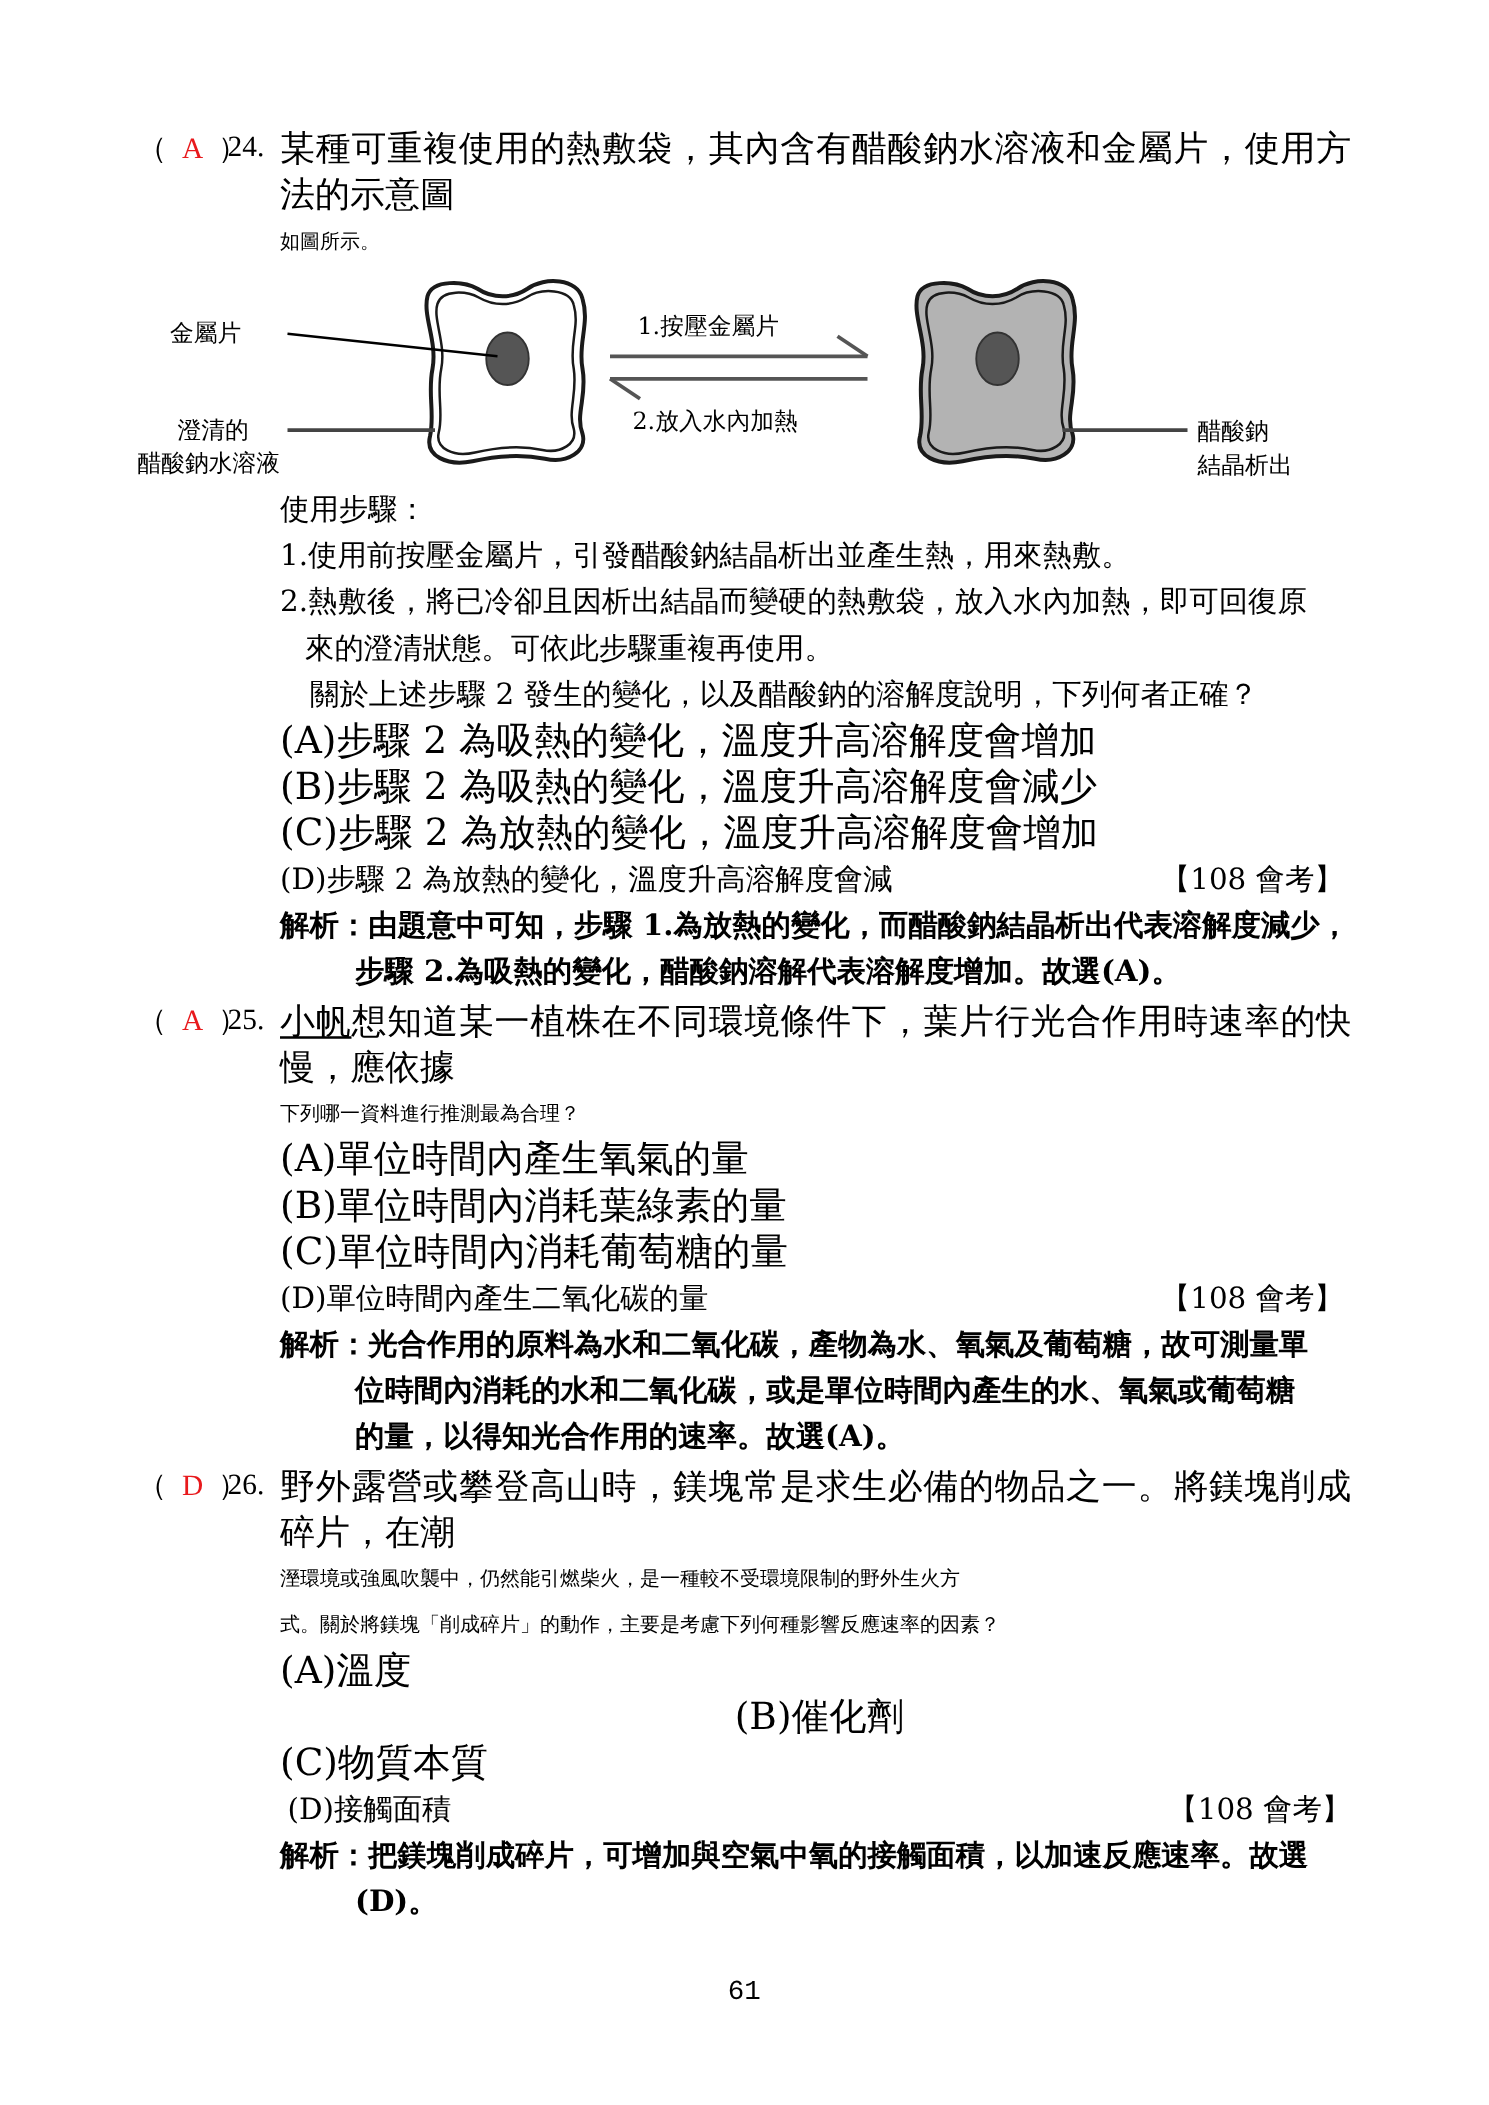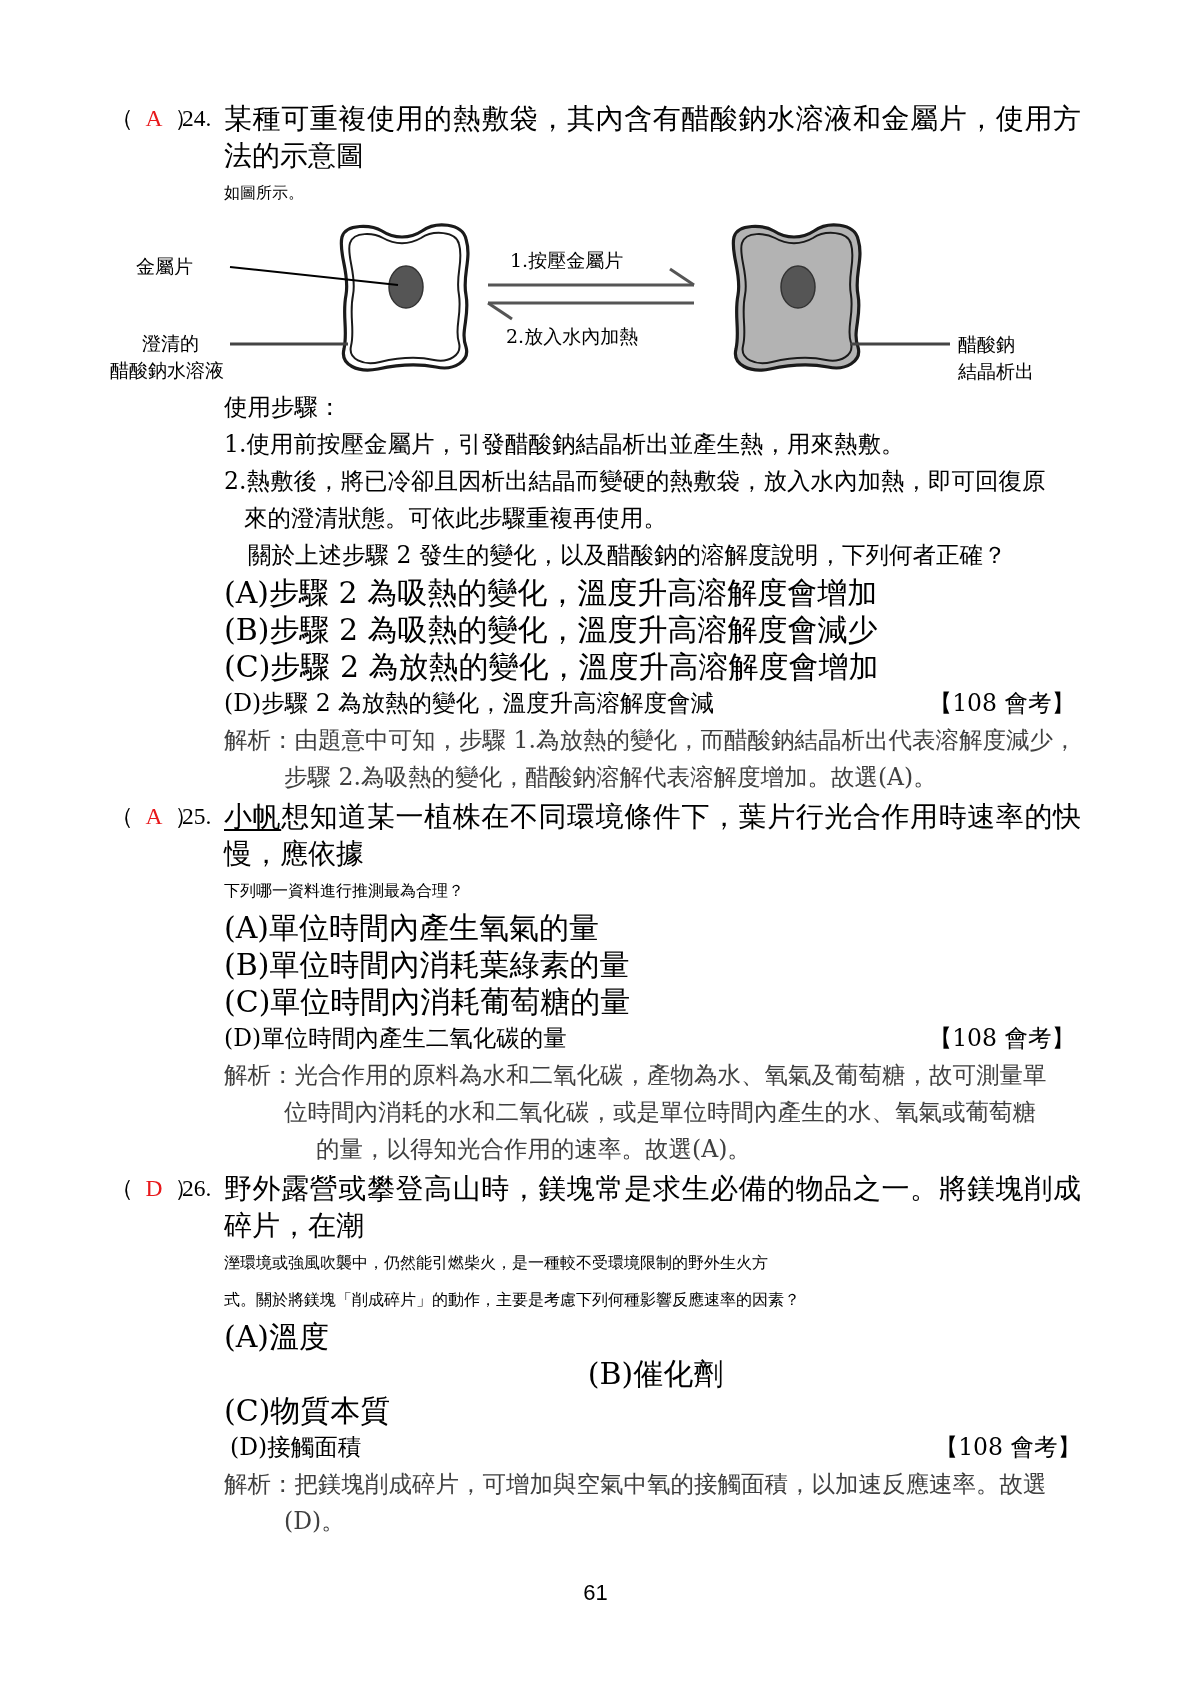"解析：由題意中可知，步驟 1.為放熱的變化，而醋酸鈉結晶析出代表溶解度減少，" .explain { color: #404040 -> #000000; font-weight: none -> bold }
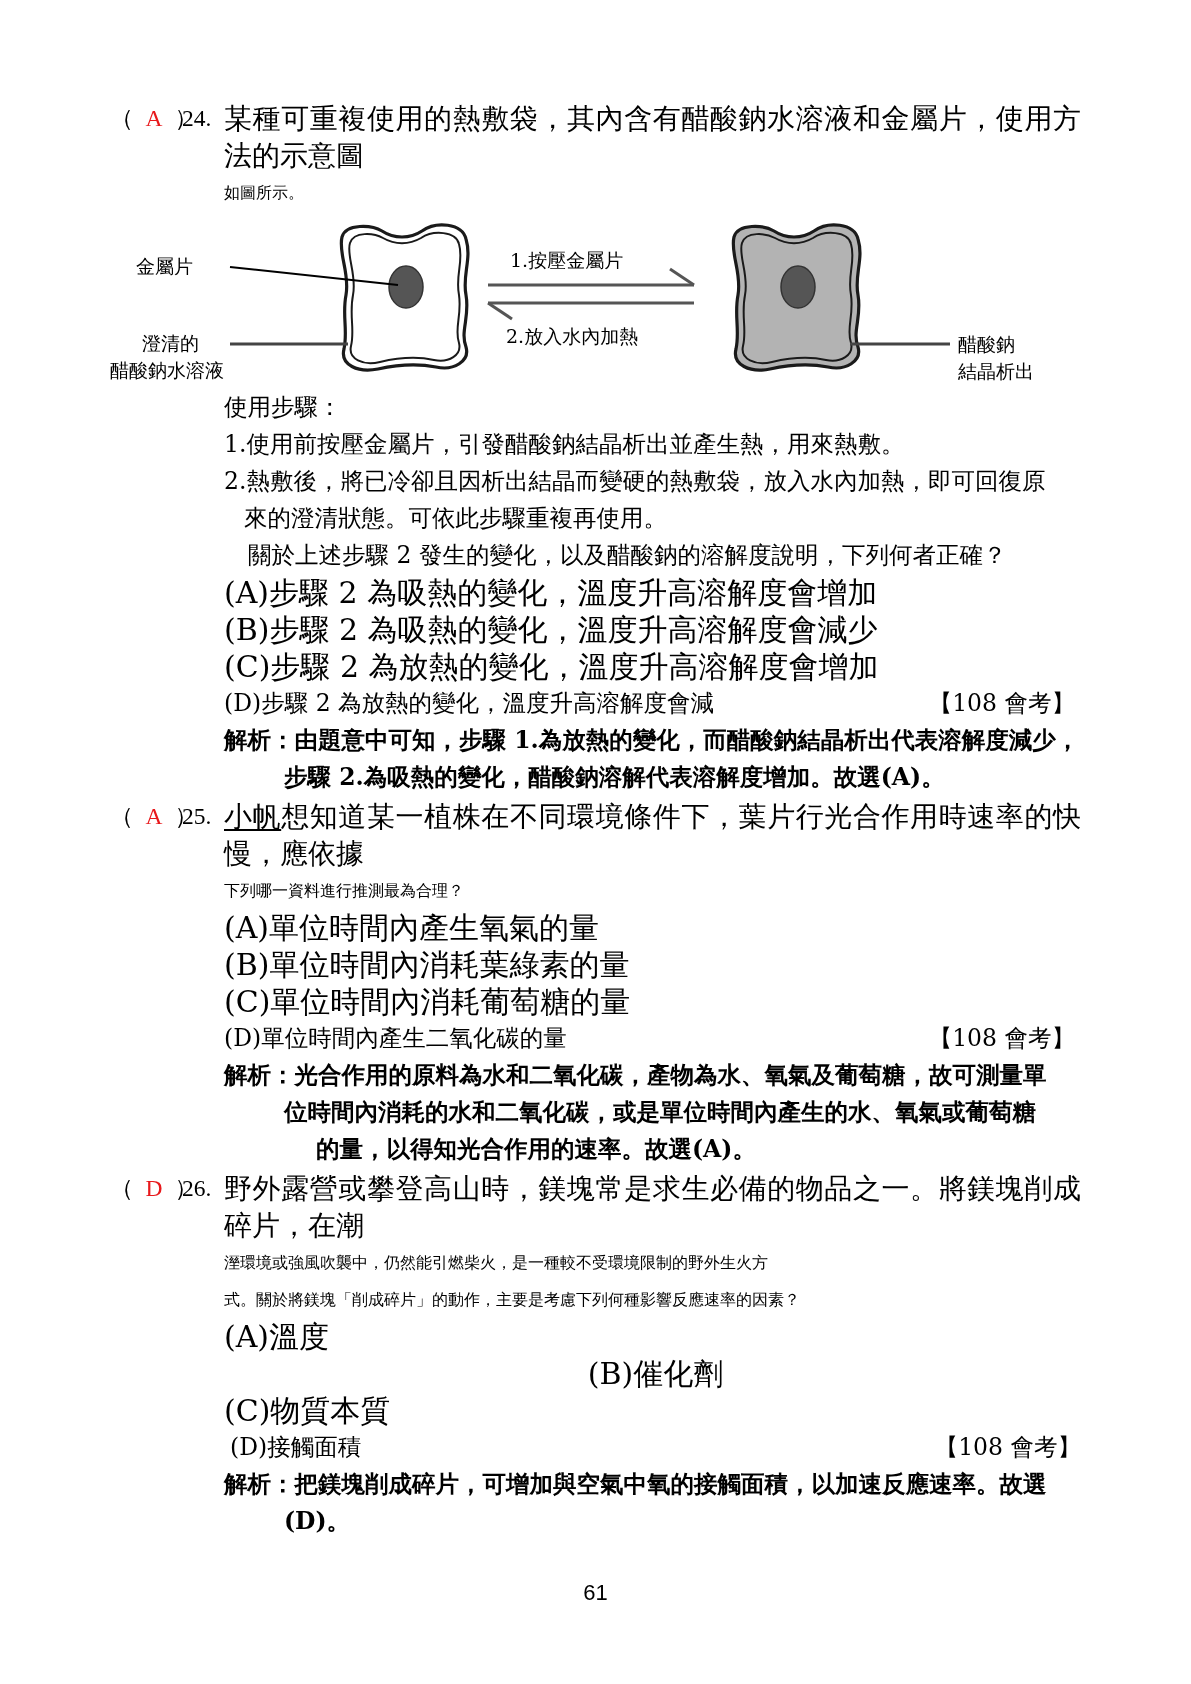"的量，以得知光合作用的速率。故選(A)。" .explain .cont2 { margin-left: 92px -> 60px }
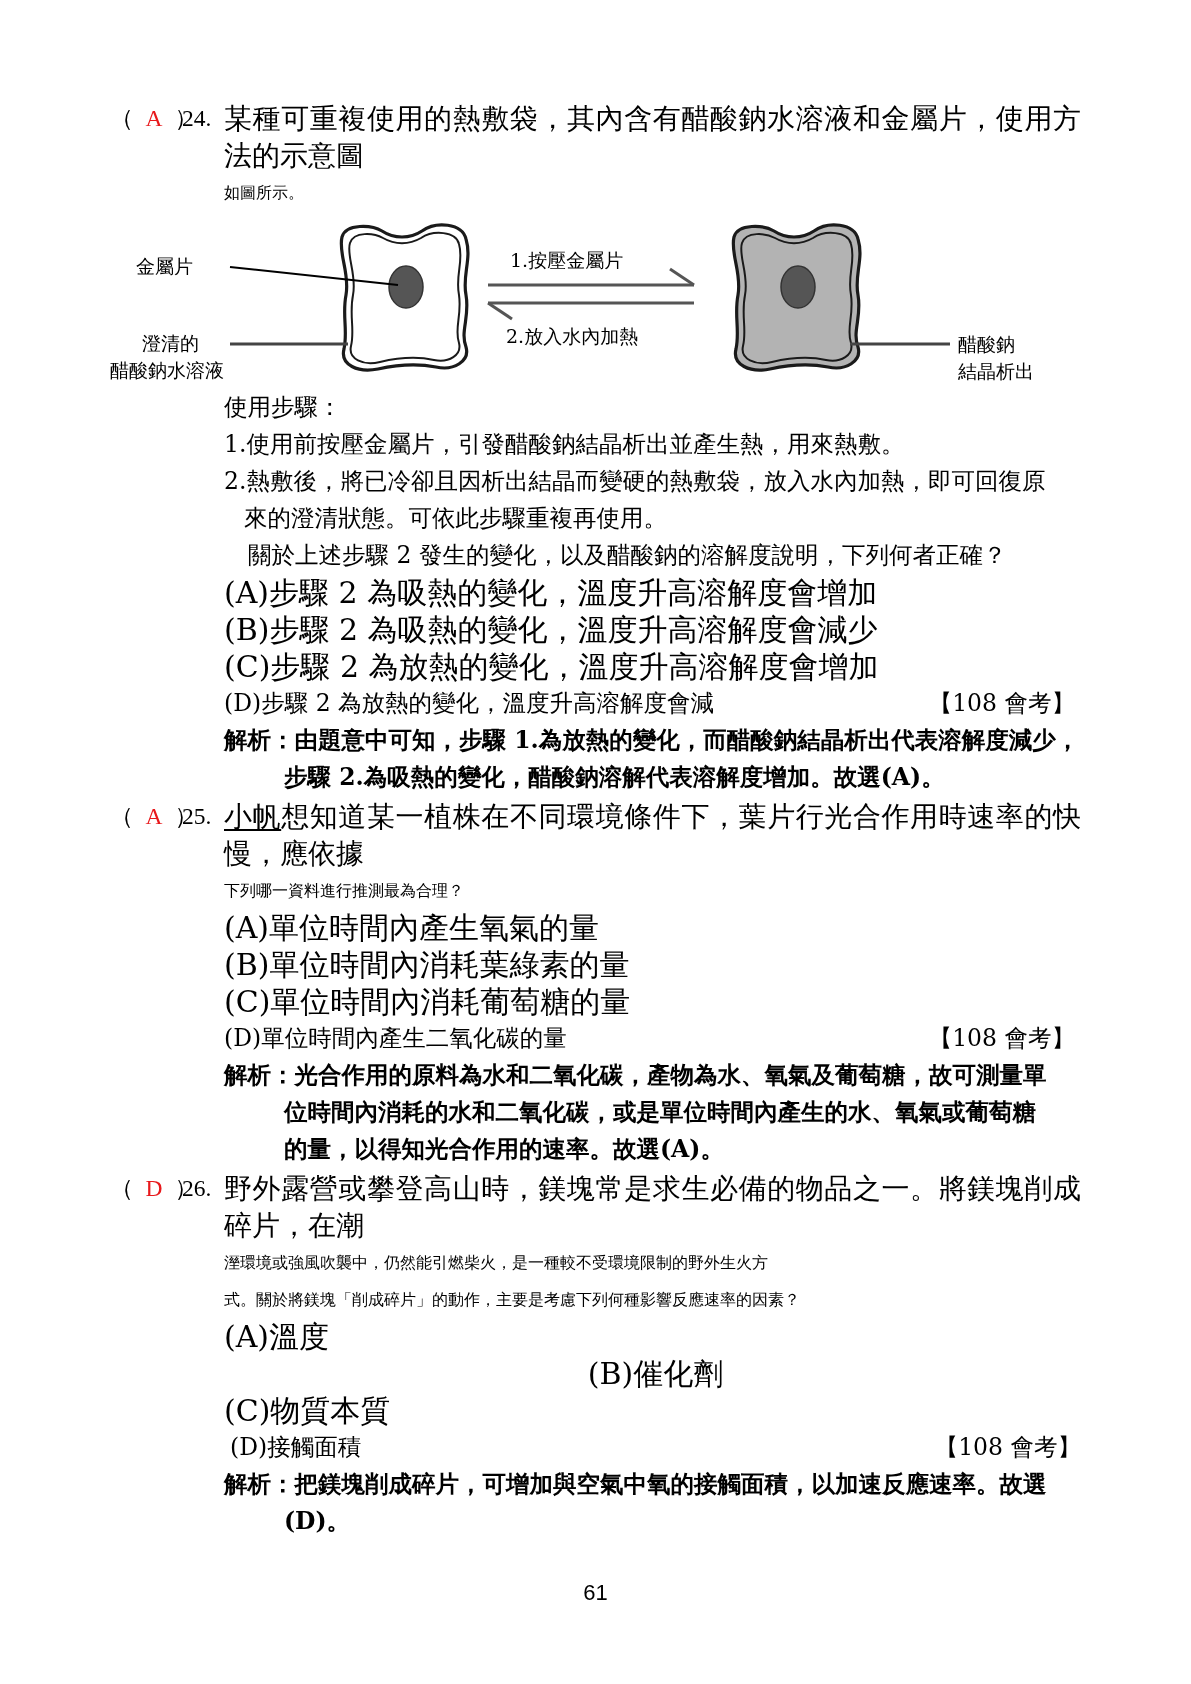"61" .page-number { font-family: Liberation Sans, sans-serif -> Liberation Mono, monospace }
